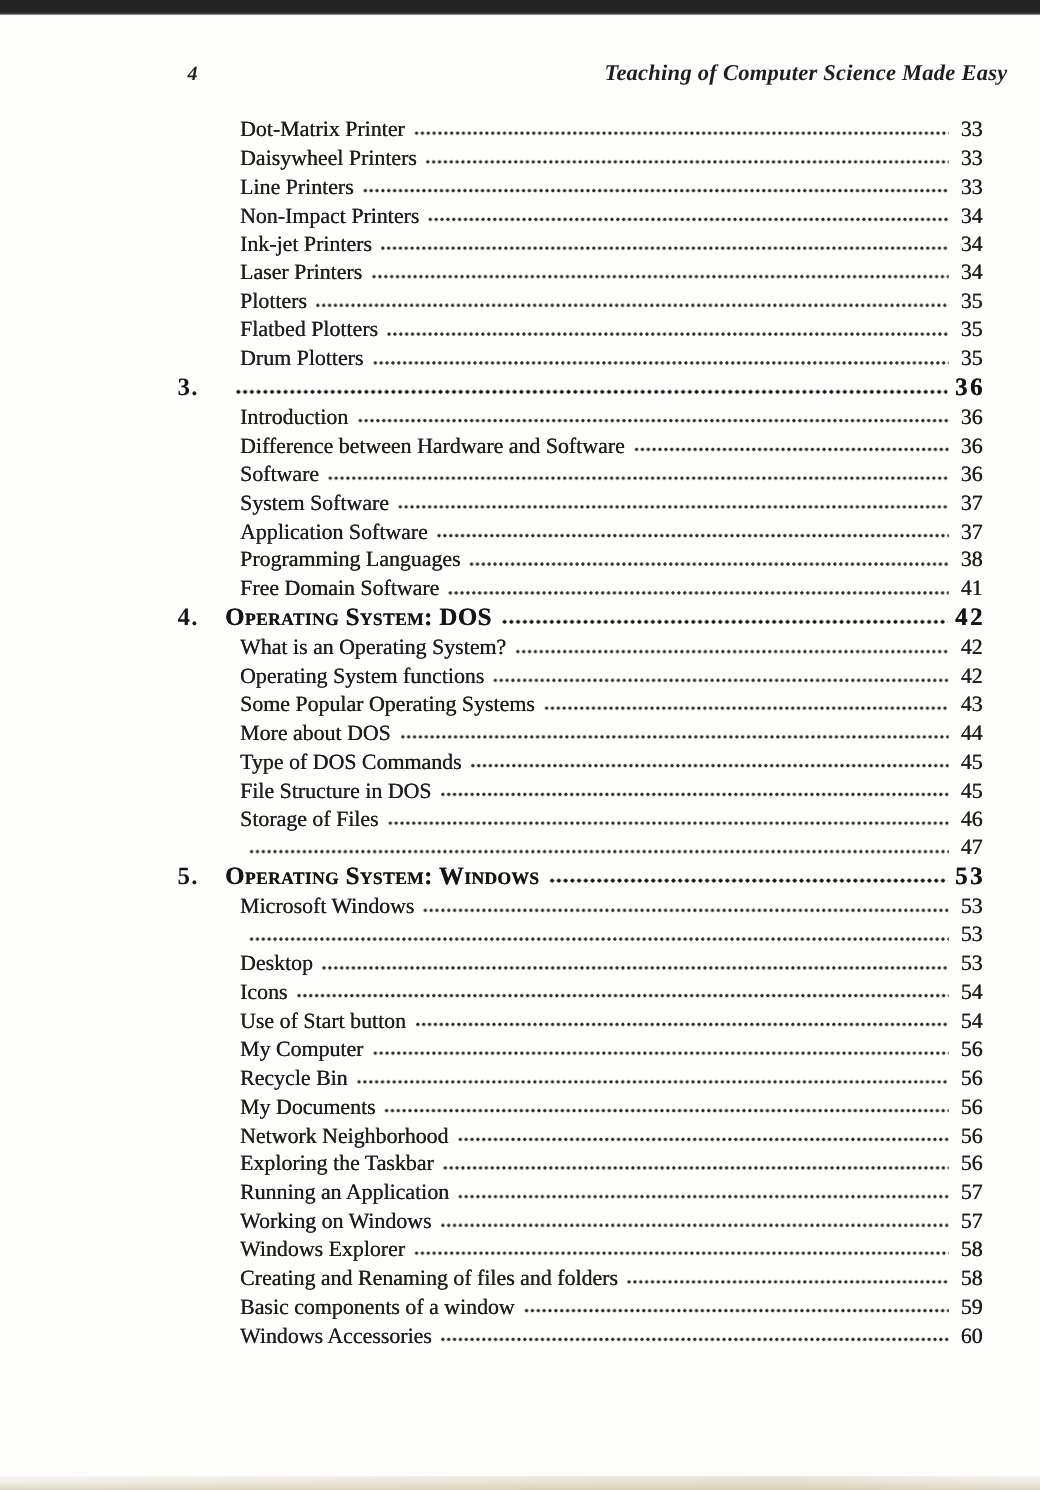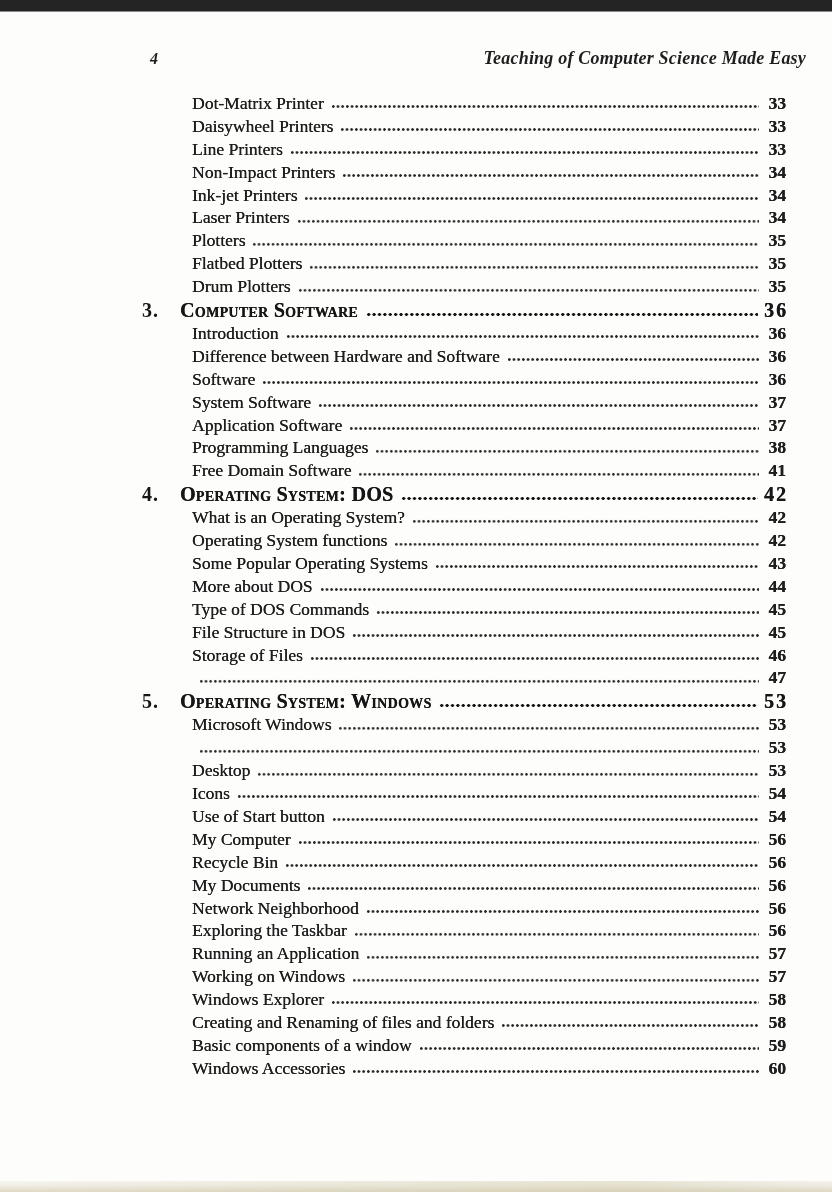"33" .pagenum { font-weight: bold -> none }
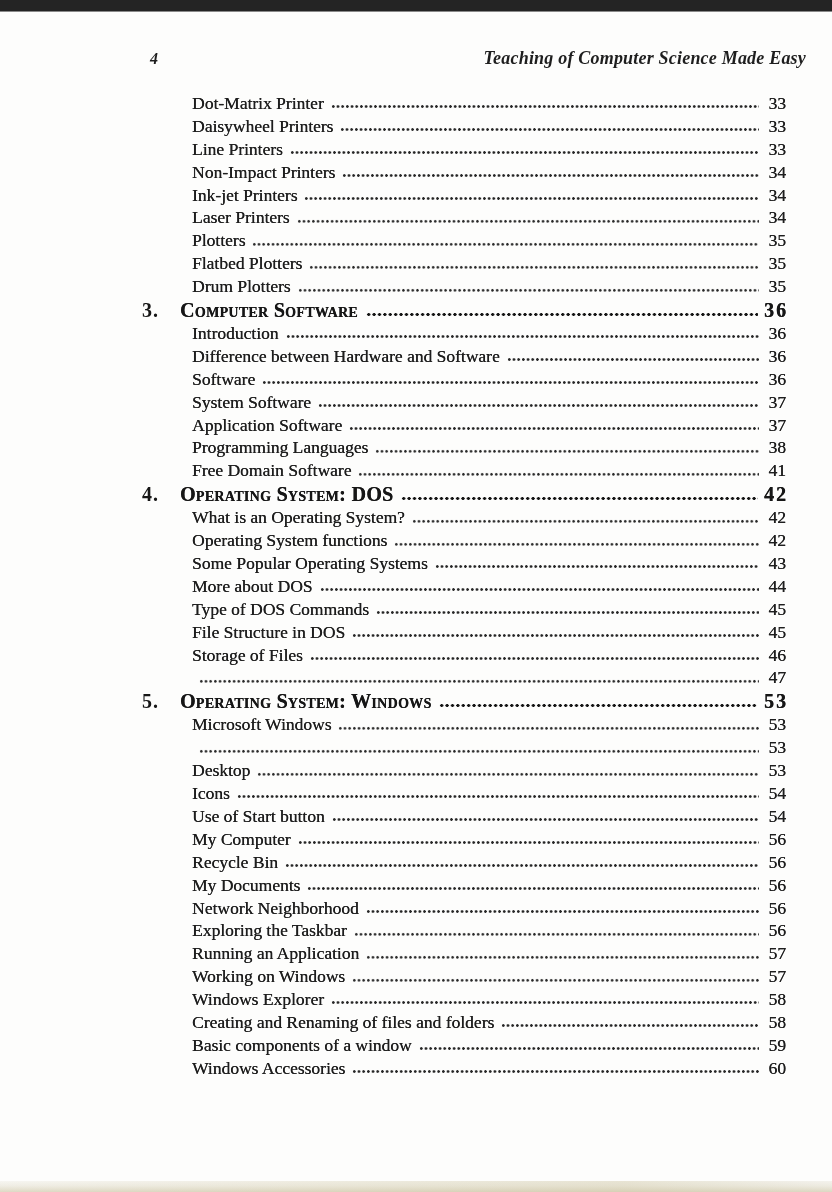"Computer Software" span.title { html: <span>Computer Software</span> -> none }
